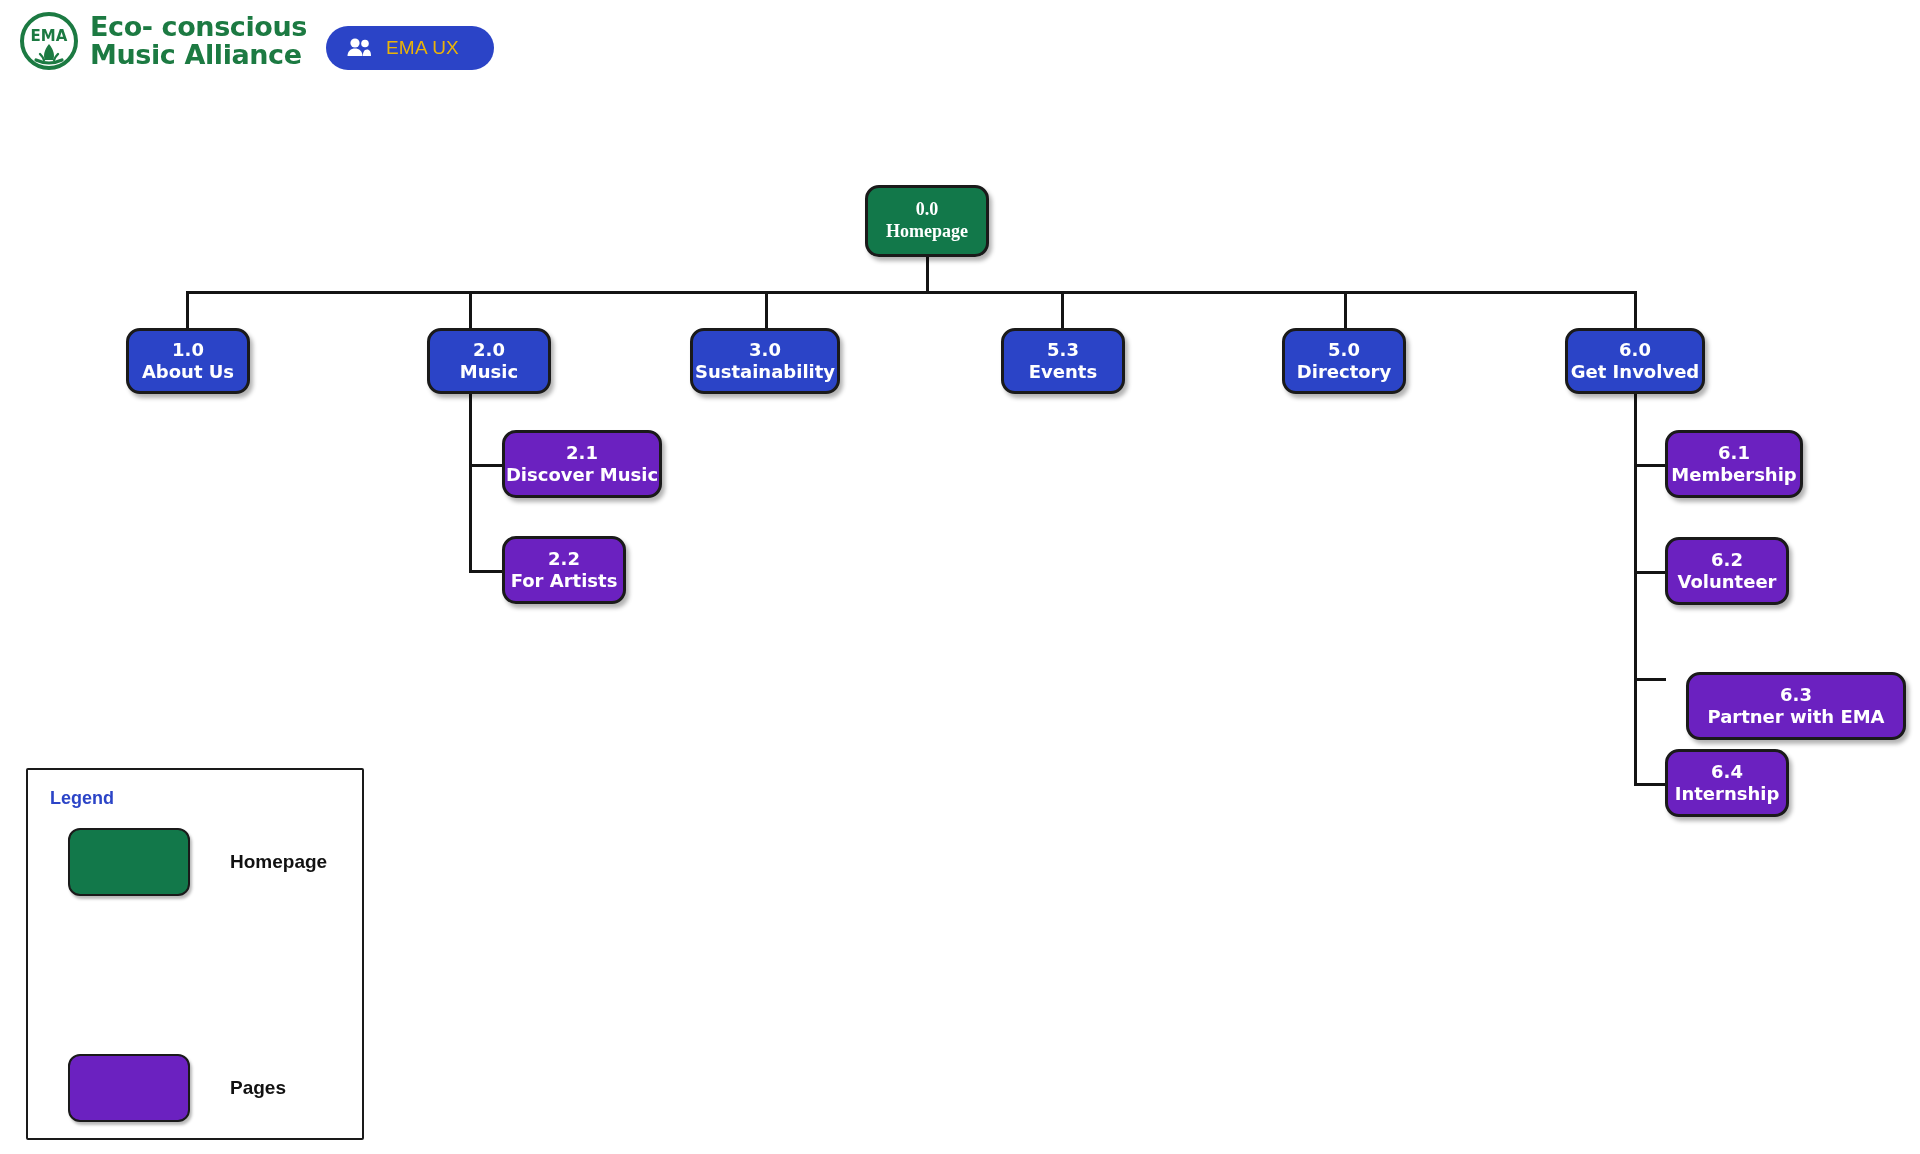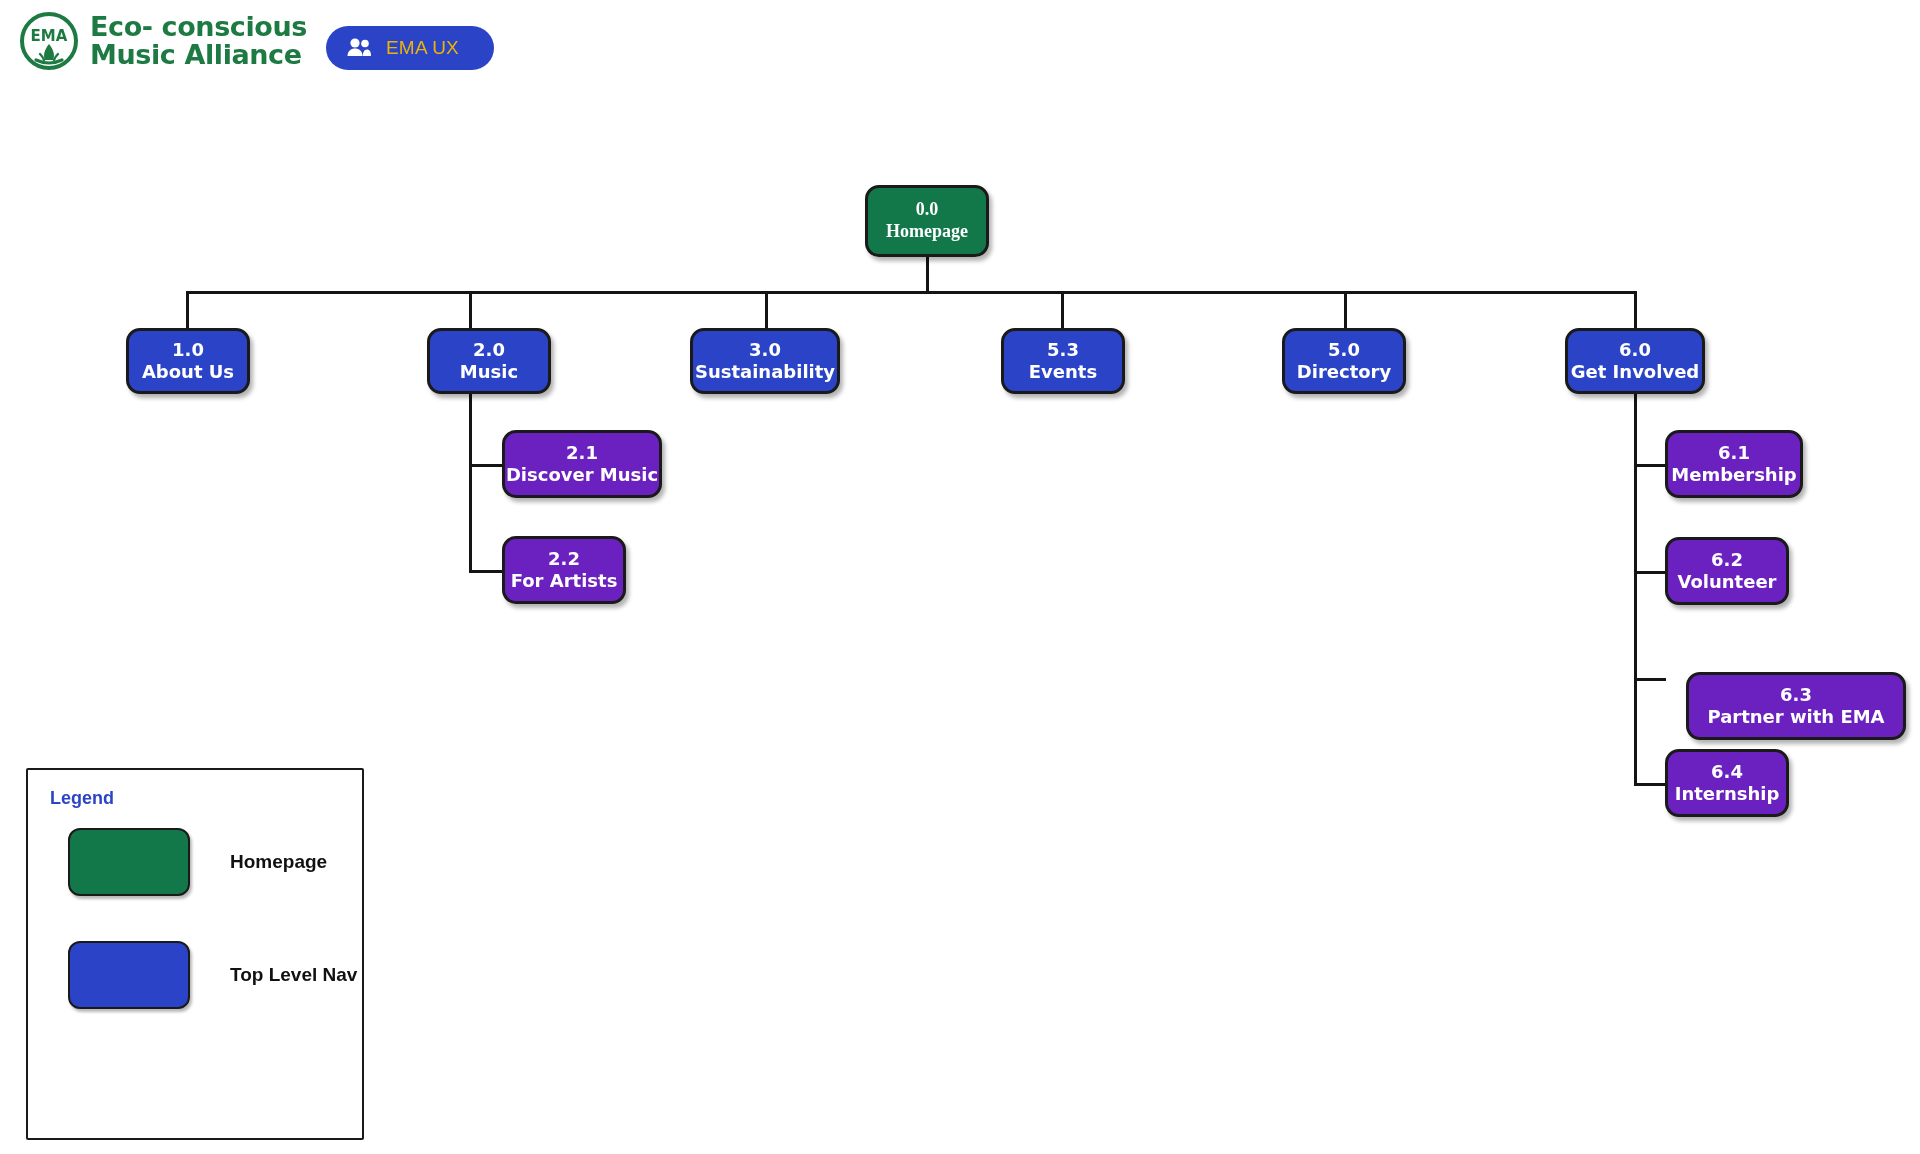"Top Level Nav" div.legend-row { html: <div> <span></span> <span>Top Level Nav</span> </div> -> none }
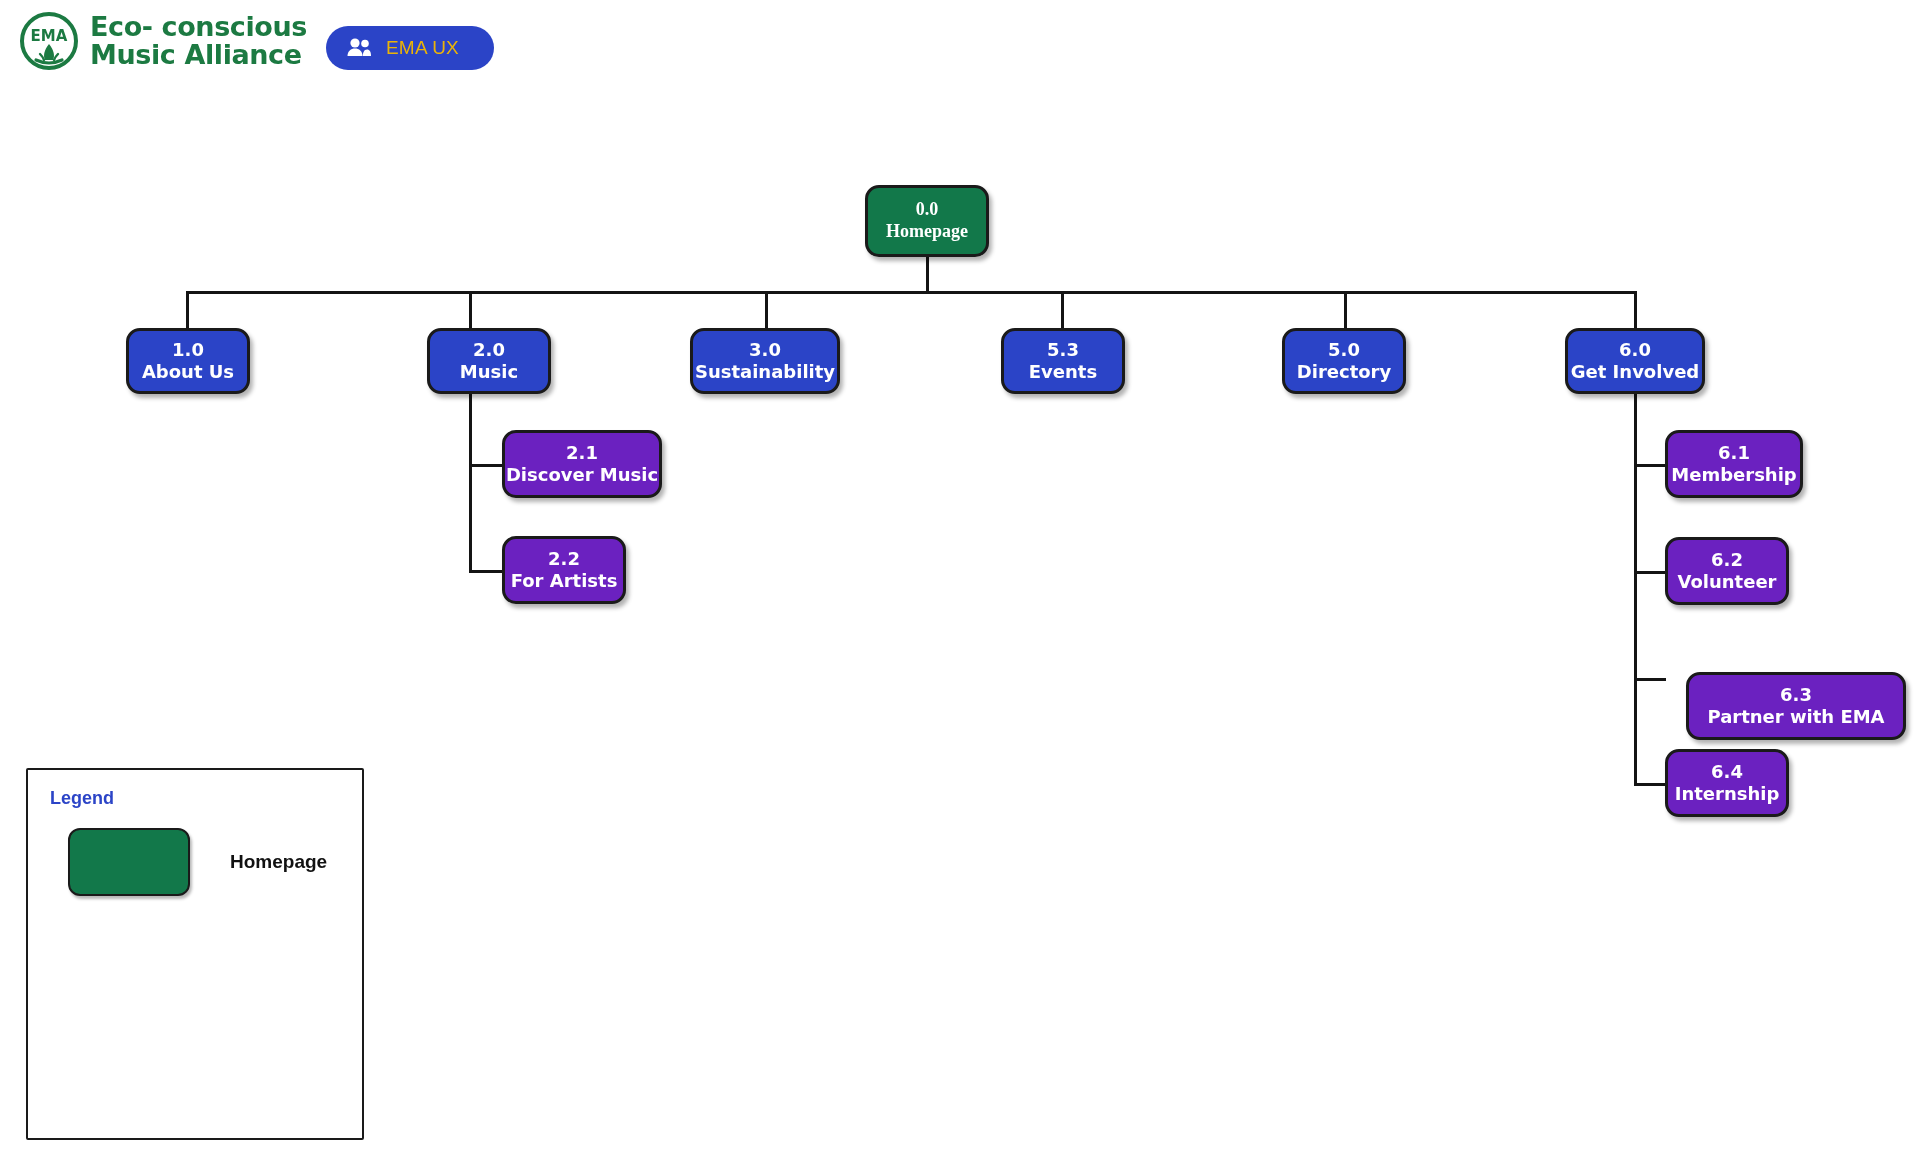"Pages" div.legend-row { html: none -> <div> <span></span> <span>Pages</span> </div> }
